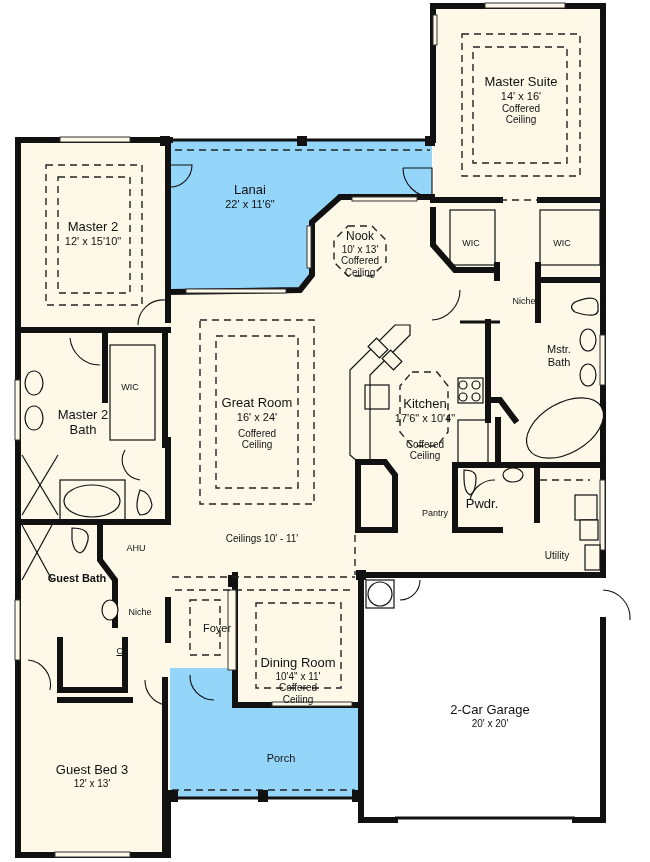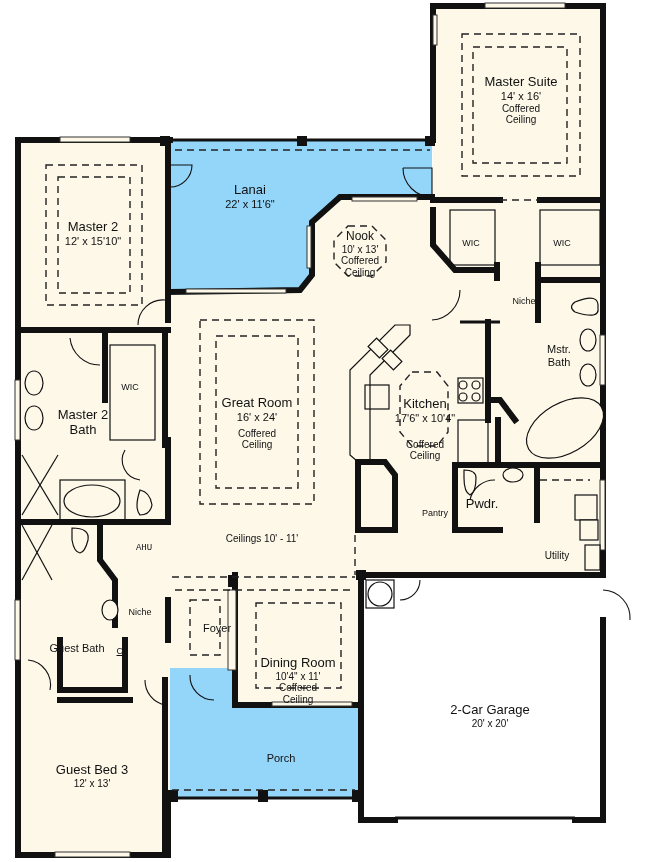"AHU" div.lbl { font-family: Liberation Mono, monospace -> none; left: 144px -> 136px }
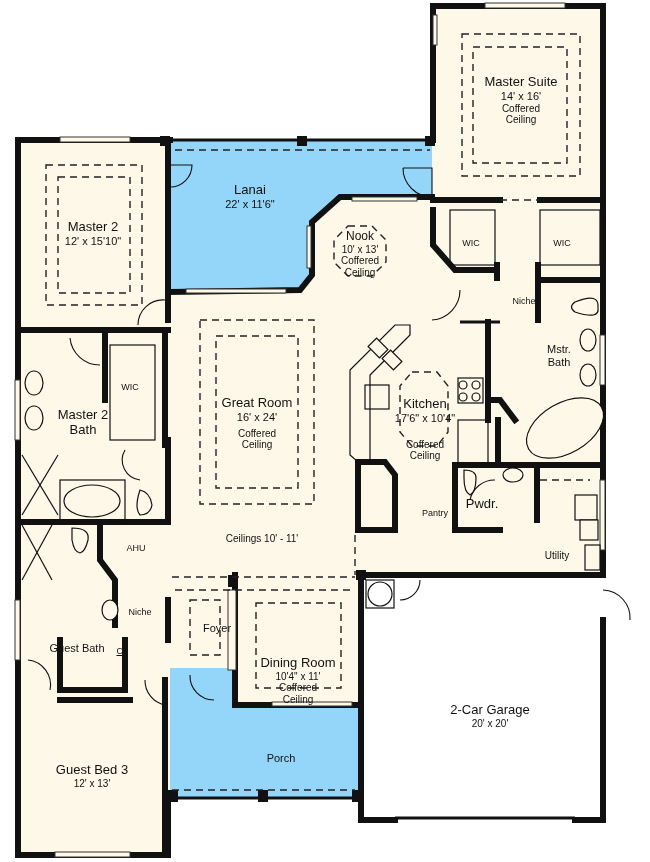"Guest Bath" div.lbl { font-weight: none -> bold; top: 642px -> 572px }
